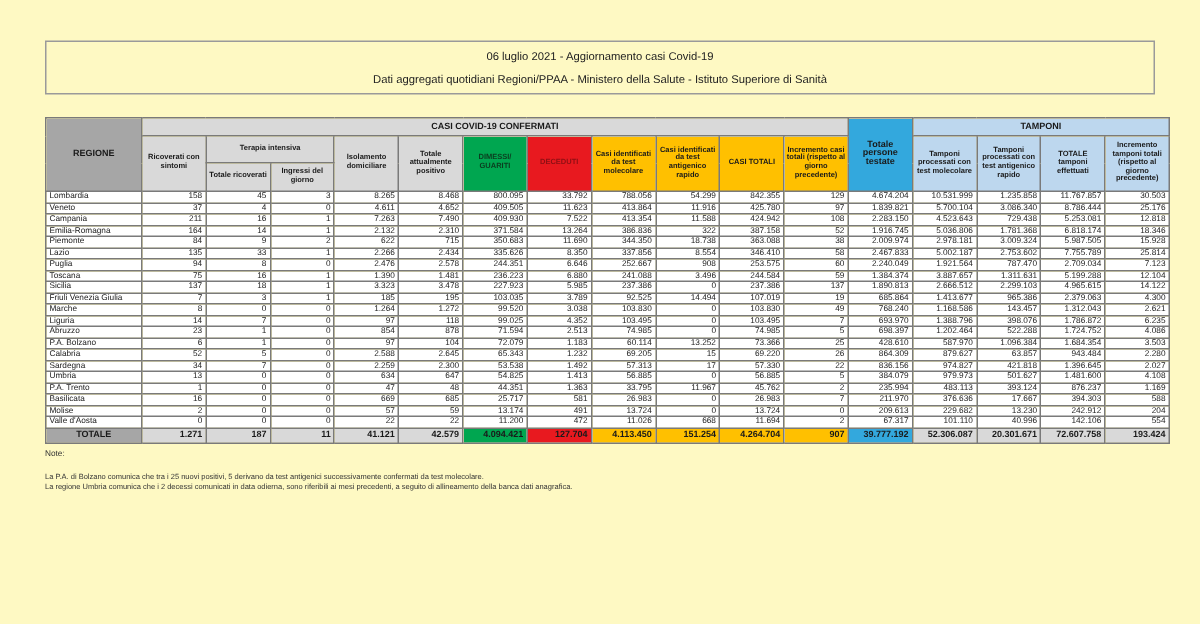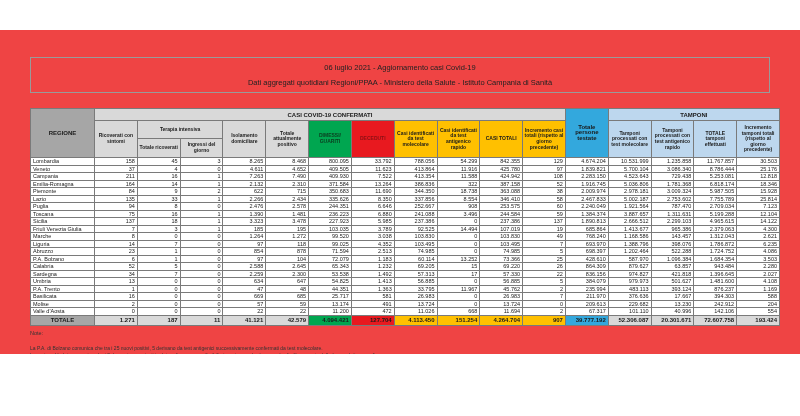"06 luglio 2021 - Aggiornamento" #page { background: #ef4444 -> #fef9c3; height: 324px -> 416px; margin-top: 30px -> none }
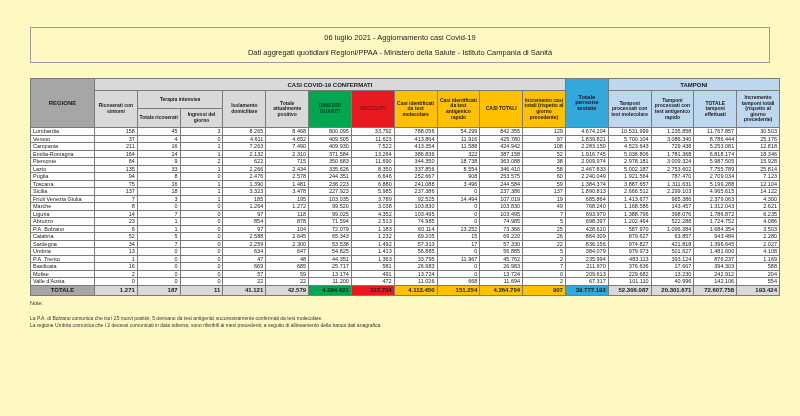"Dati aggregati quotidiani Regioni/PPAA -" div { text: Campania -> Superiore }
